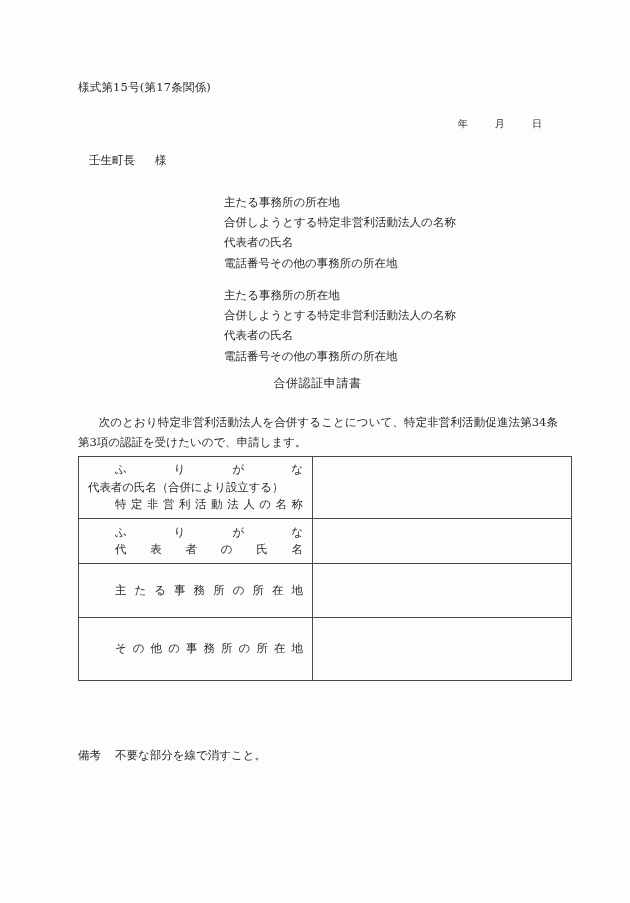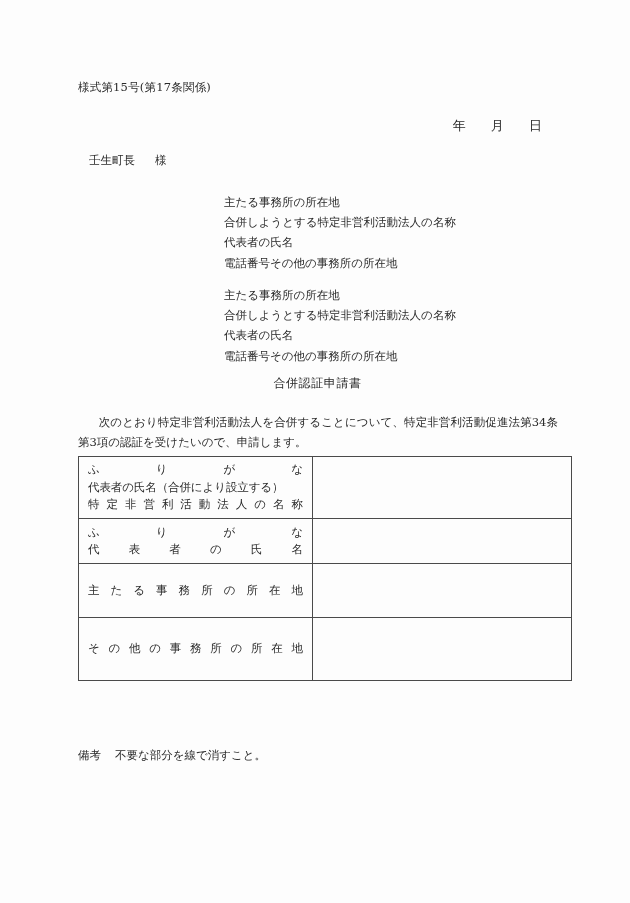"年 月 日" .date-line { font-size: 13px -> 10px }
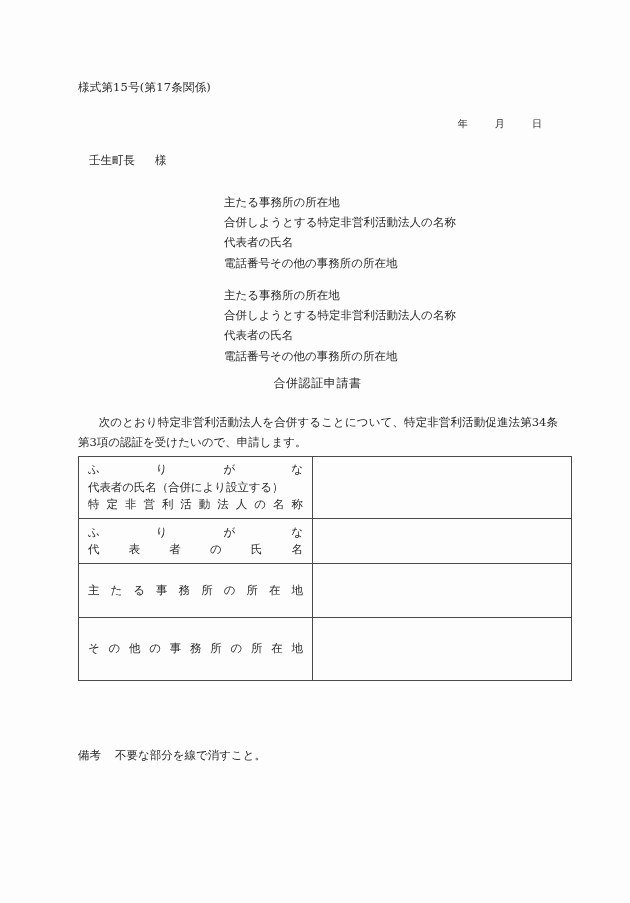"ふりがな" .lbl-just { margin-left: none -> 27px }
